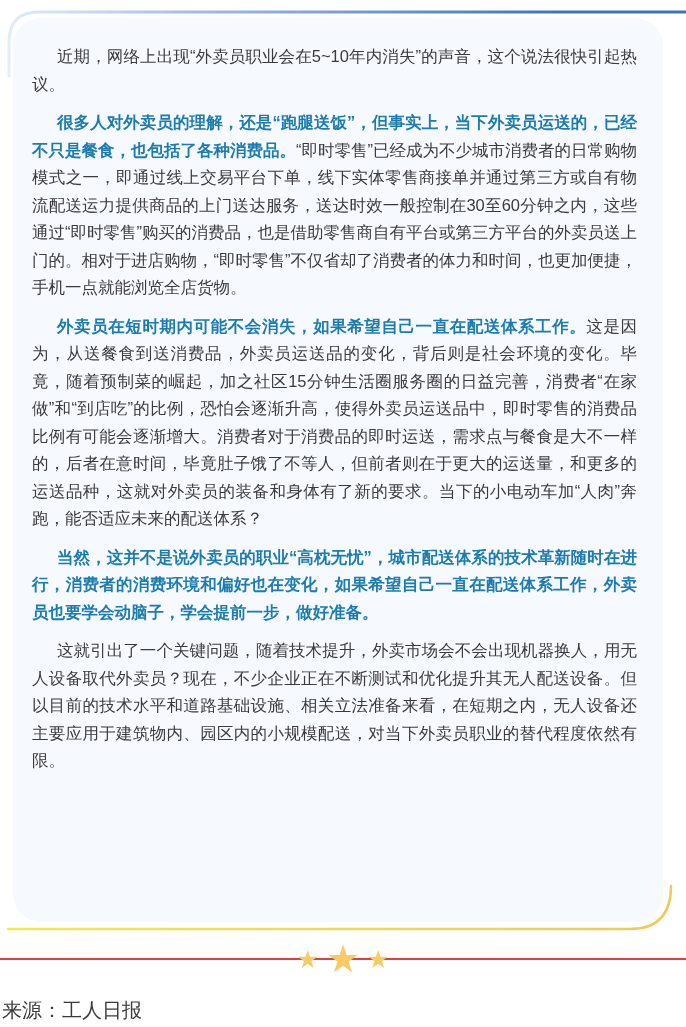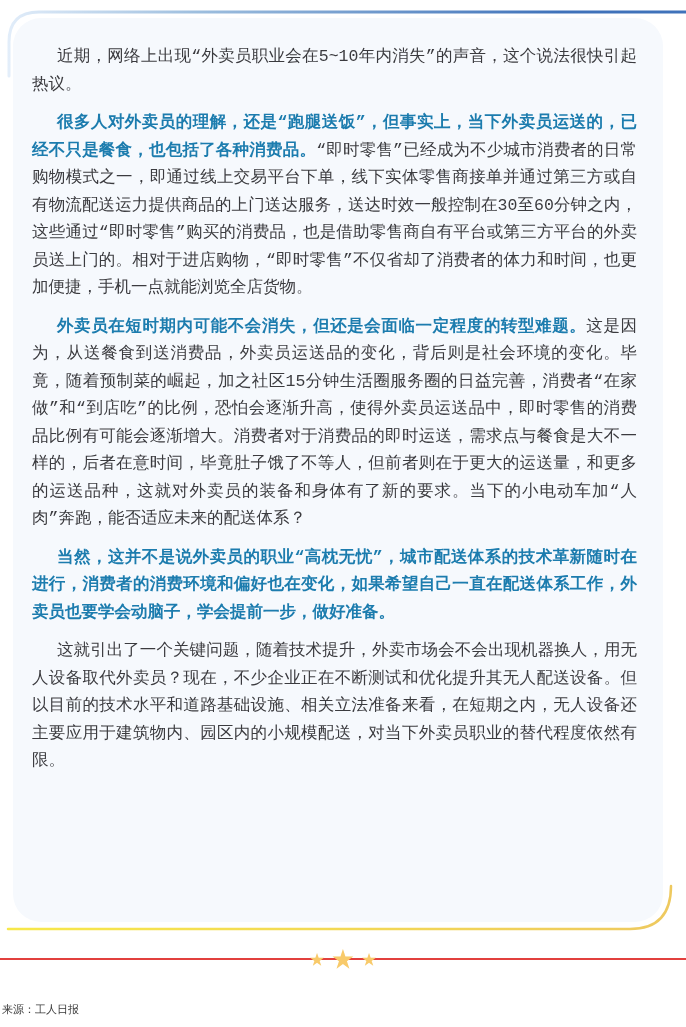"近期，网络上出现“外卖员职业会在5~10年内消失”的声音，这个说法很快引起热议。" .stage { font-family: Liberation Mono, monospace -> Liberation Sans, sans-serif }
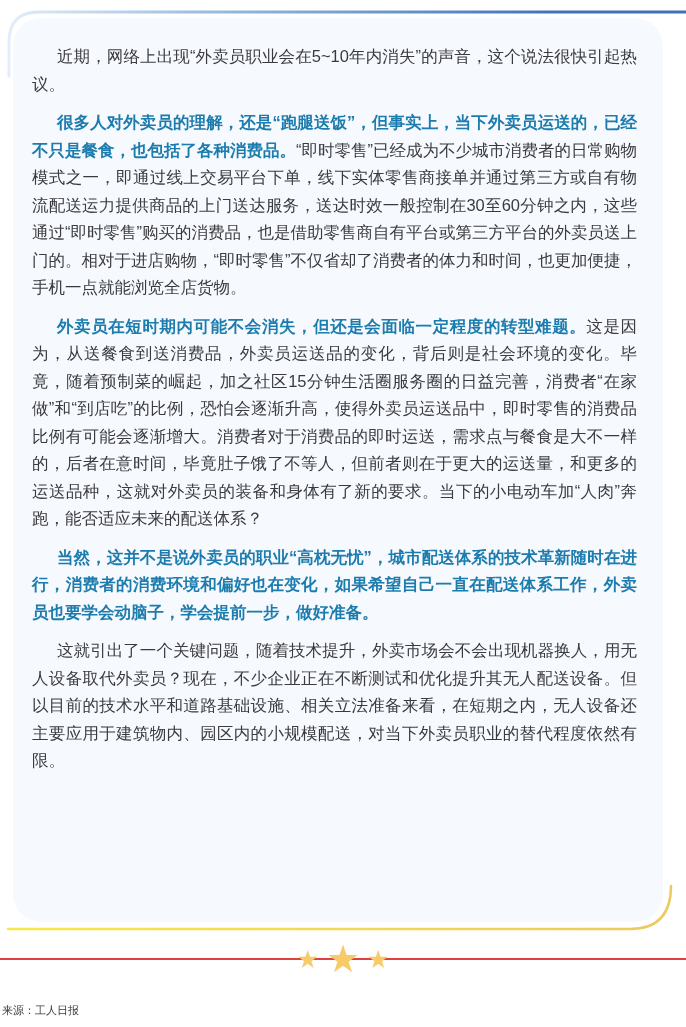"外卖员在短时期内可能不会消失，但还是会面临一定程度的转型难题。" span.seg-bold { text: 但还是会面临一定程度的转型难题 -> 如果希望自己一直在配送体系工作 }
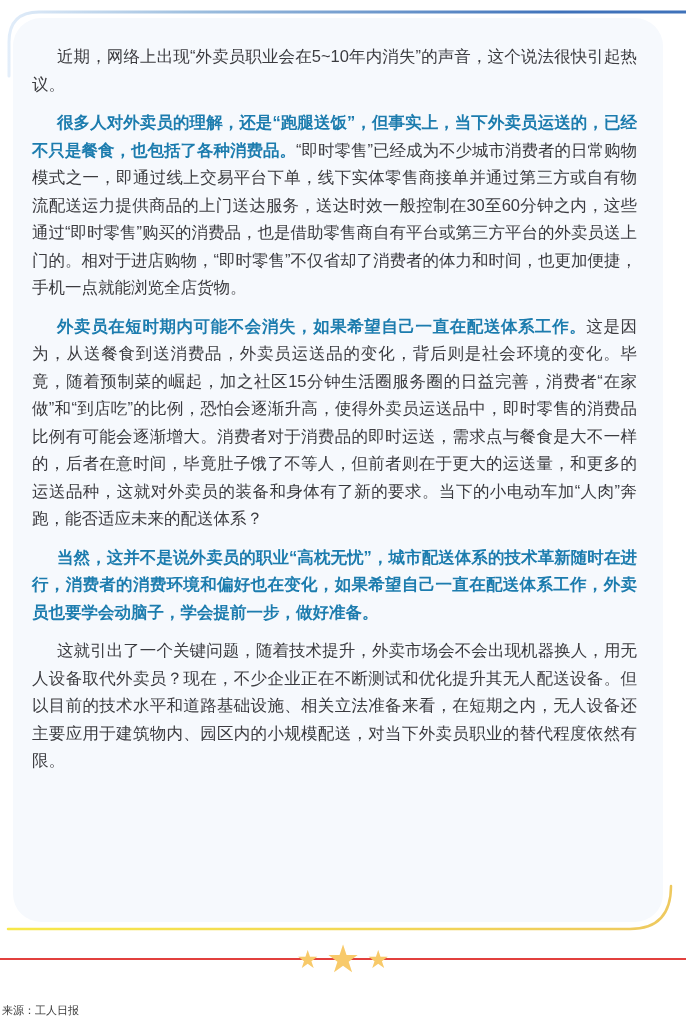"来源：工人日报" .source { font-size: 11px -> 20px }
